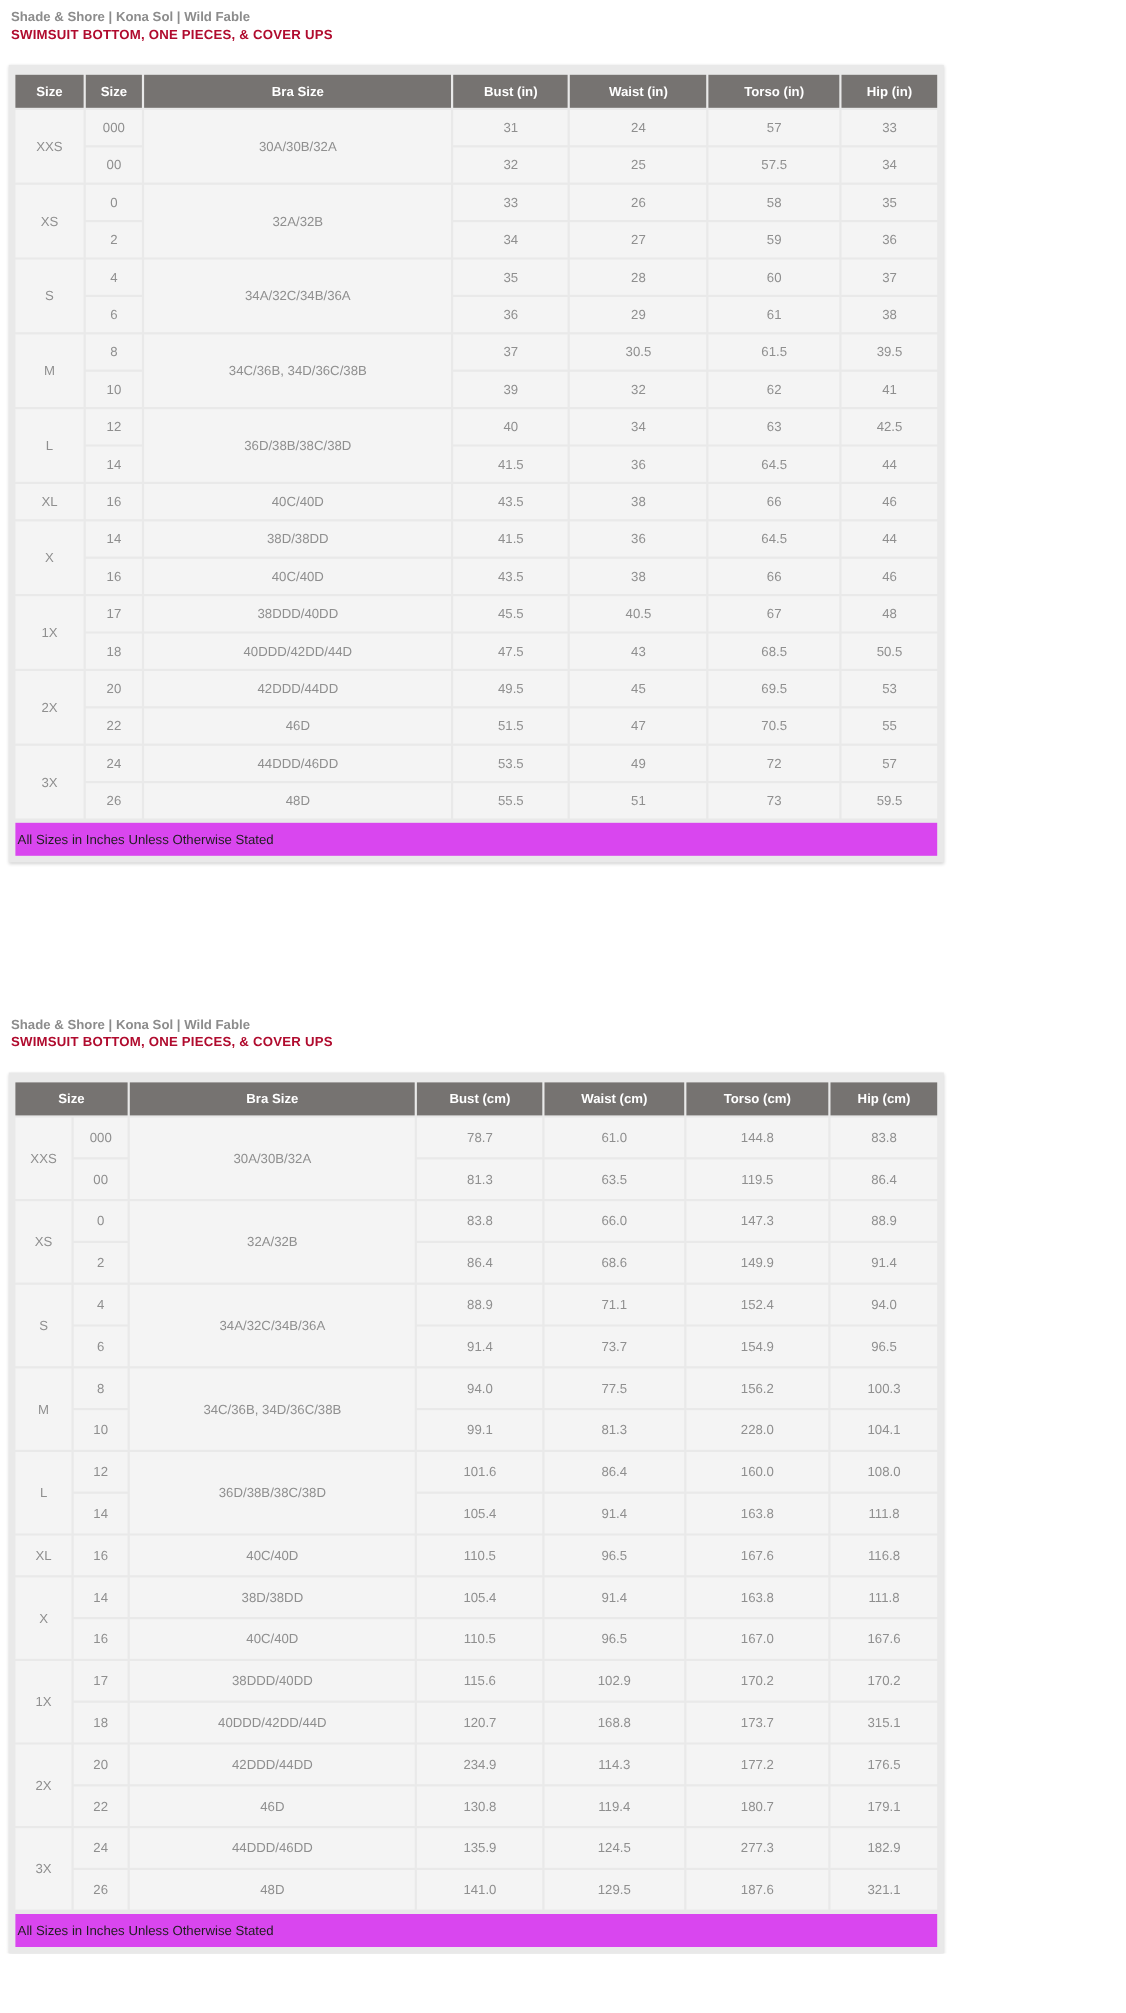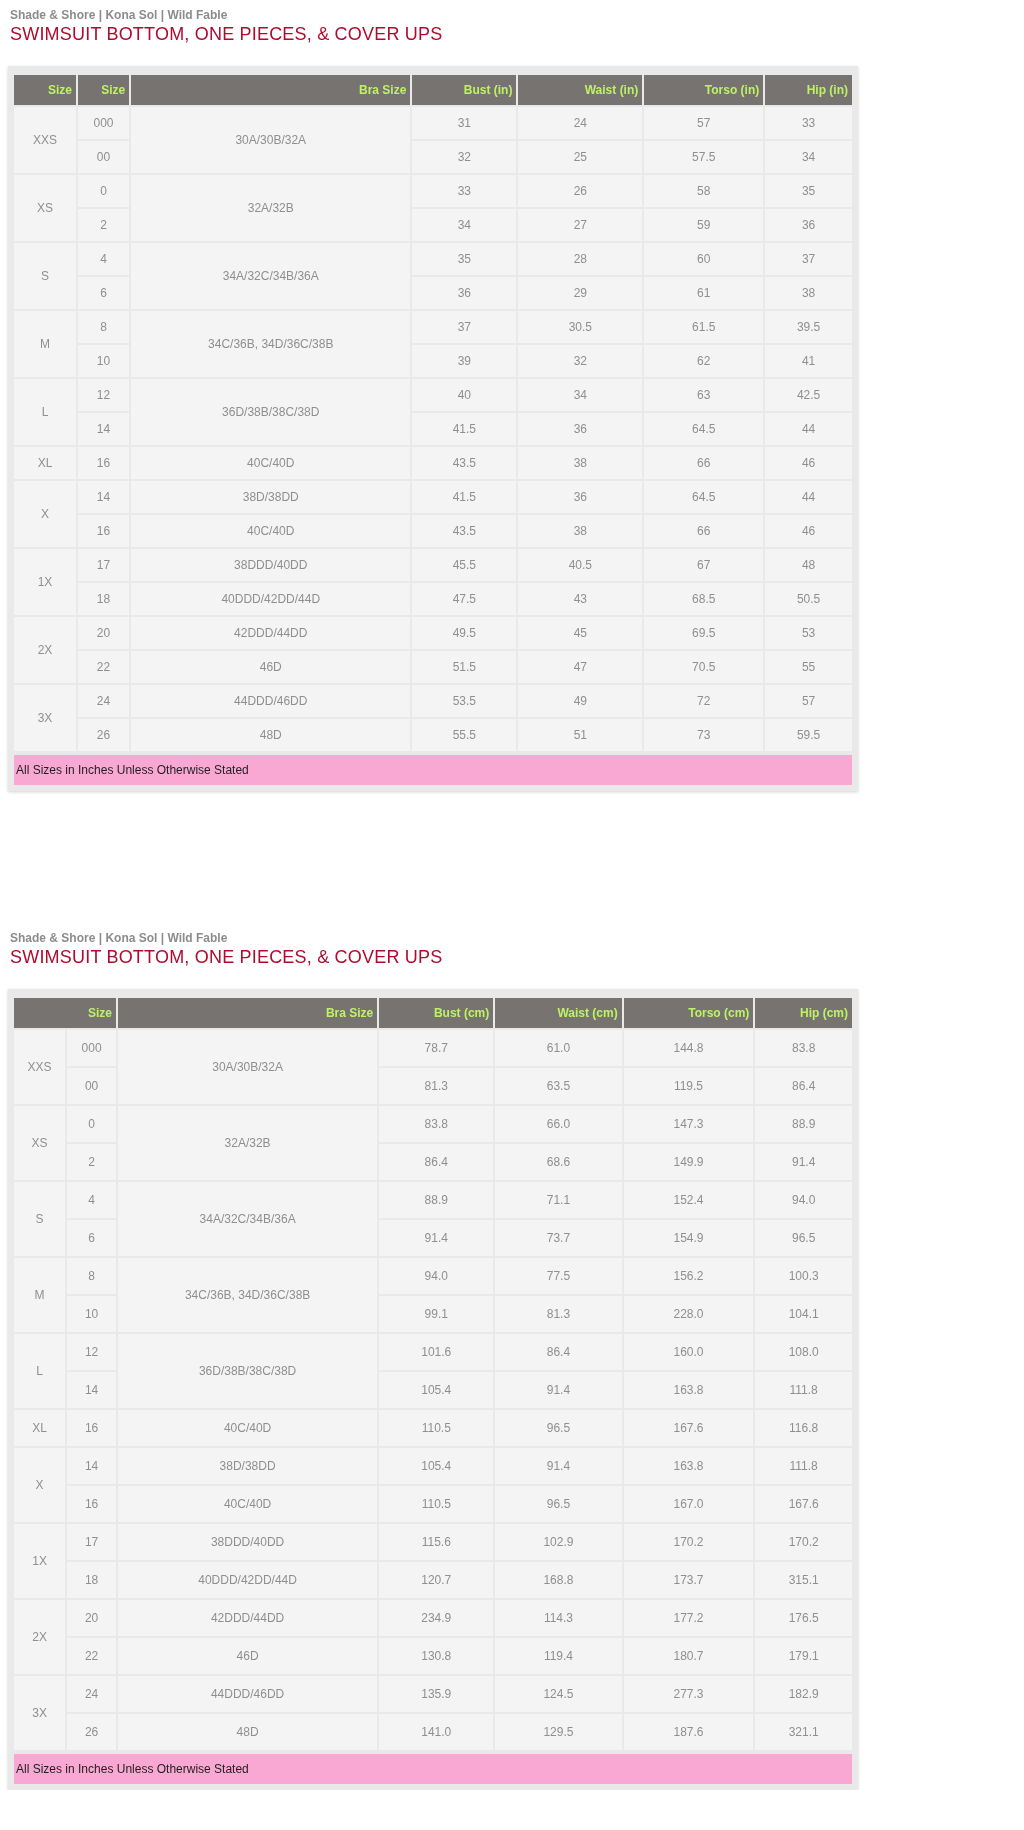"SWIMSUIT BOTTOM, ONE PIECES, &" .title { font-size: 18px -> 12px; font-weight: normal -> bold }
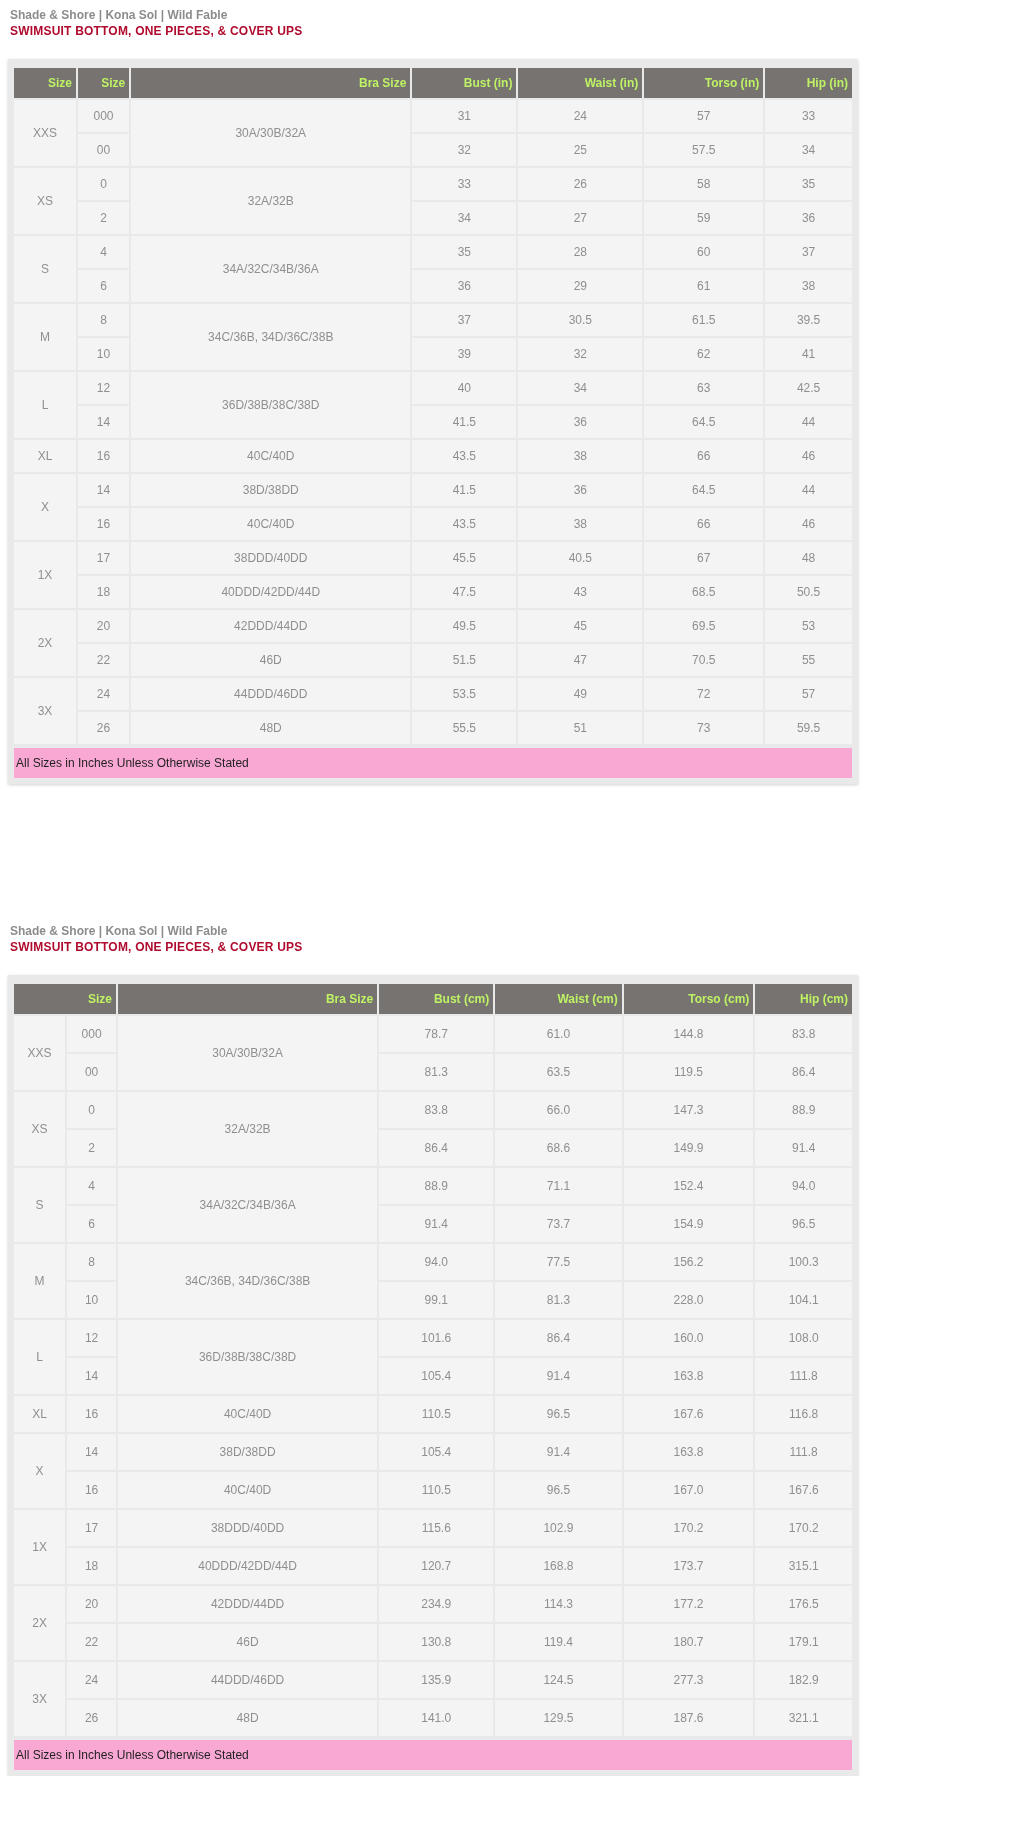"Size" th { color: #bef264 -> #ffffff; text-align: right -> center }
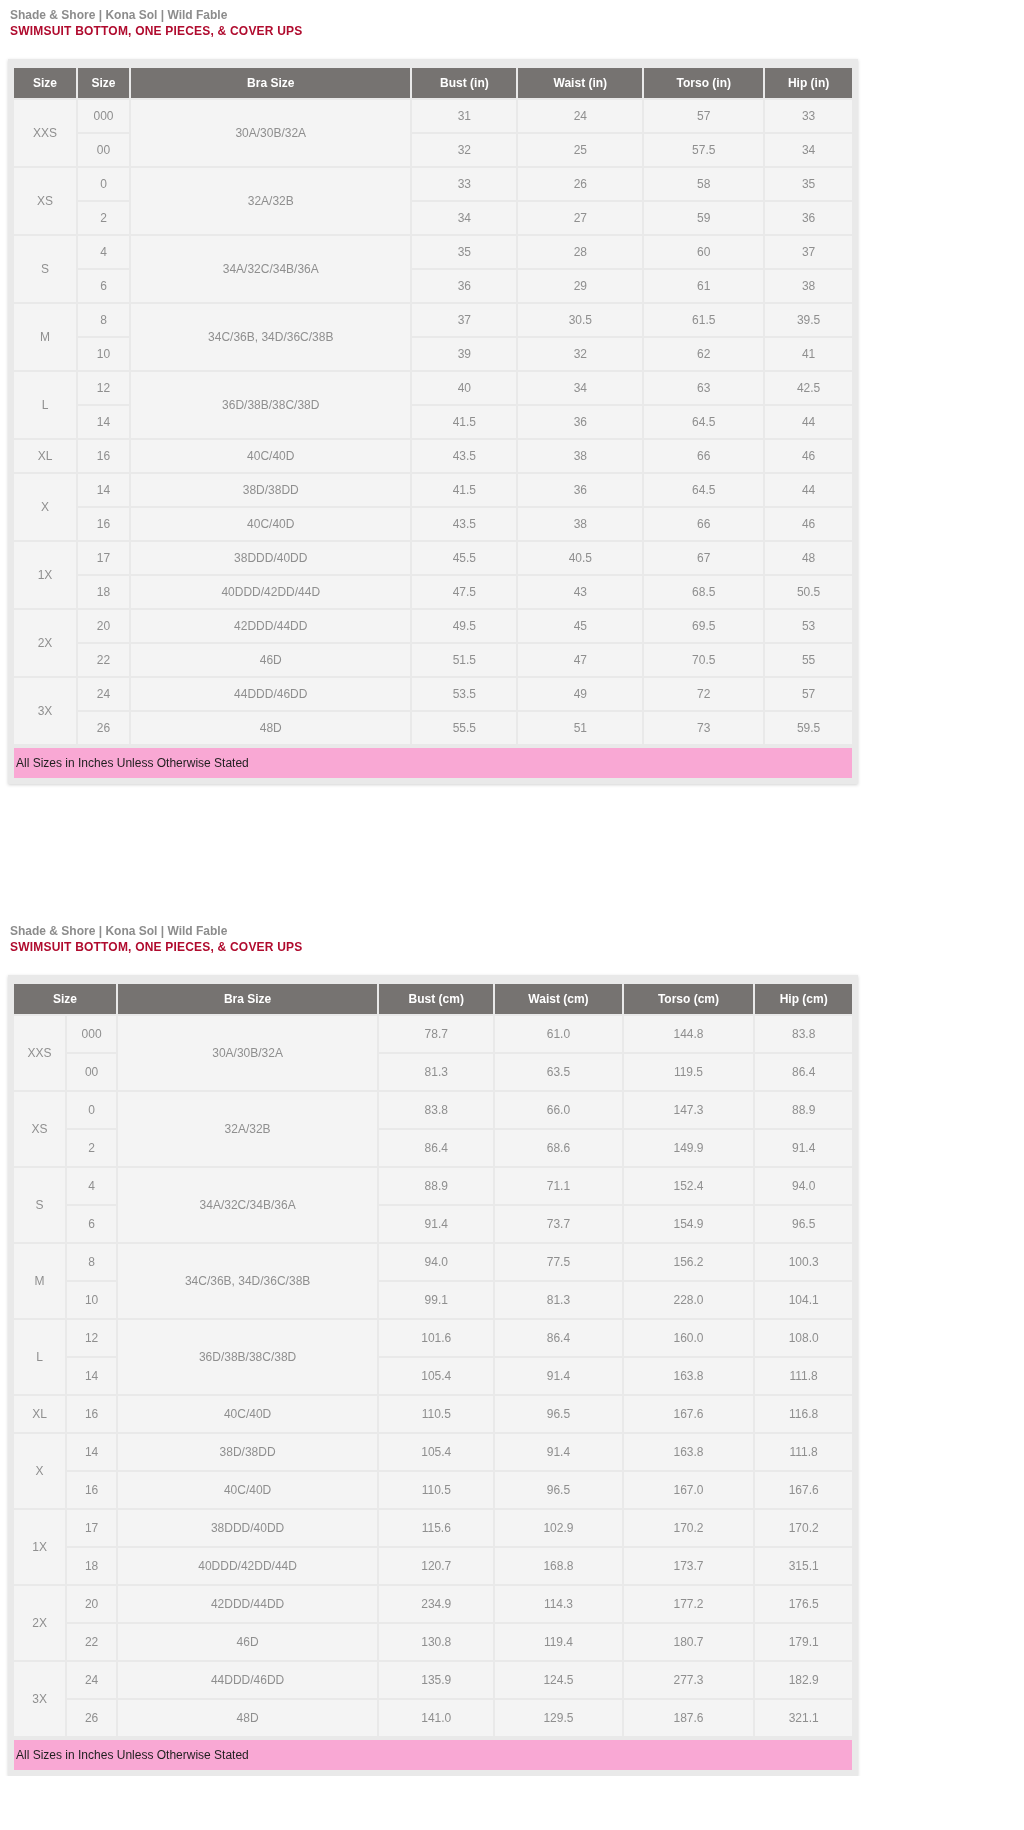"All Sizes in Inches Unless" .footnote { background: #f9a8d4 -> #d946ef }
